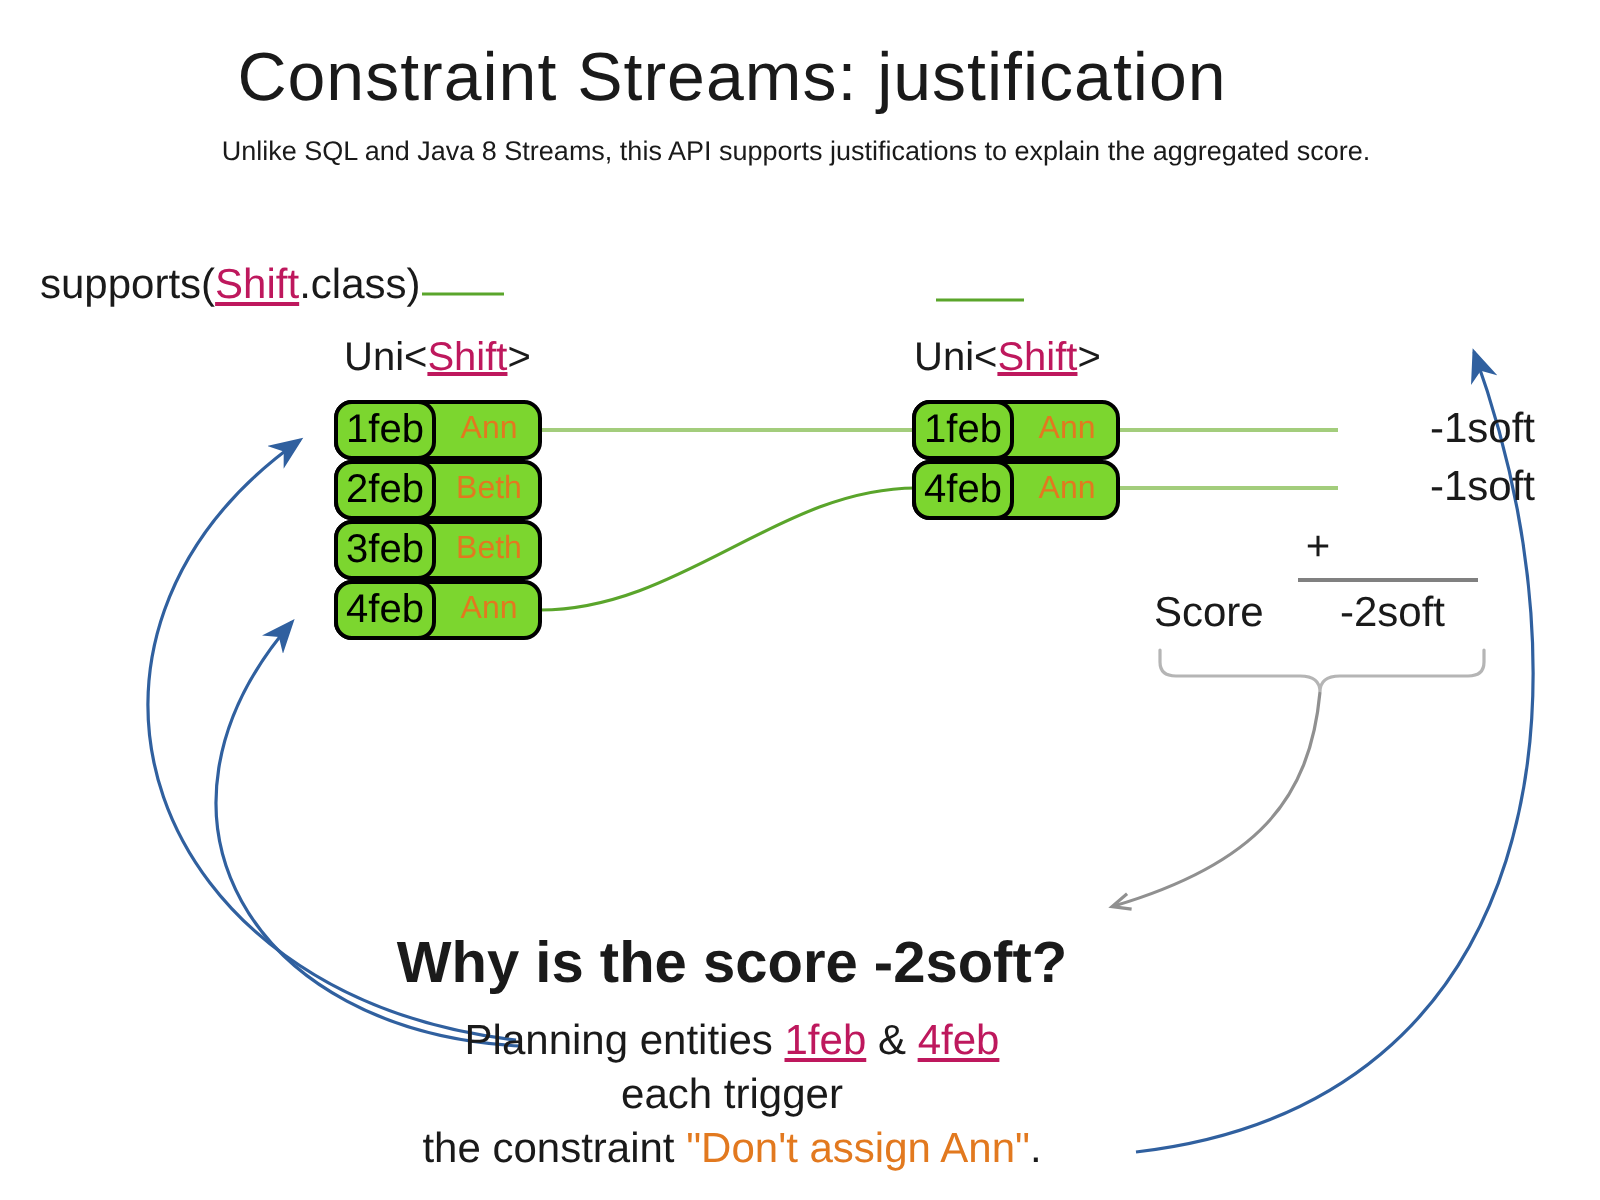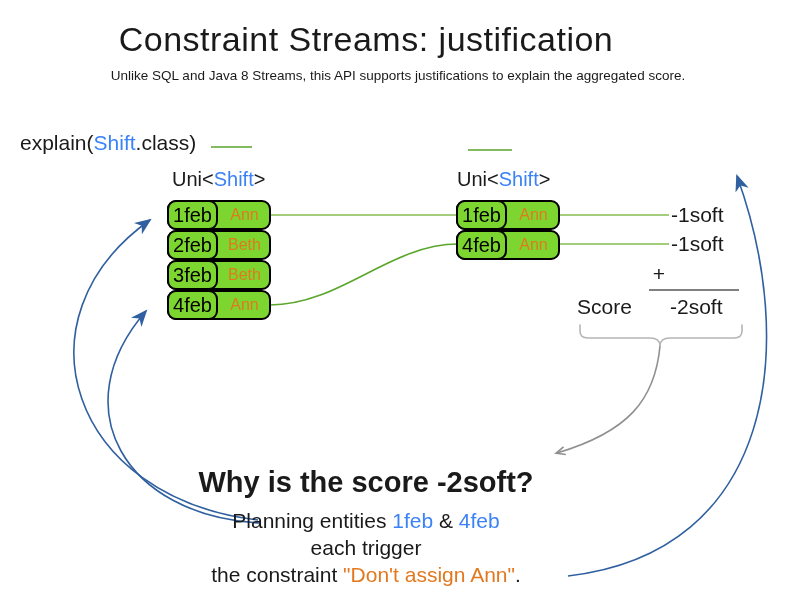"explain(" span { text: explain -> supports }
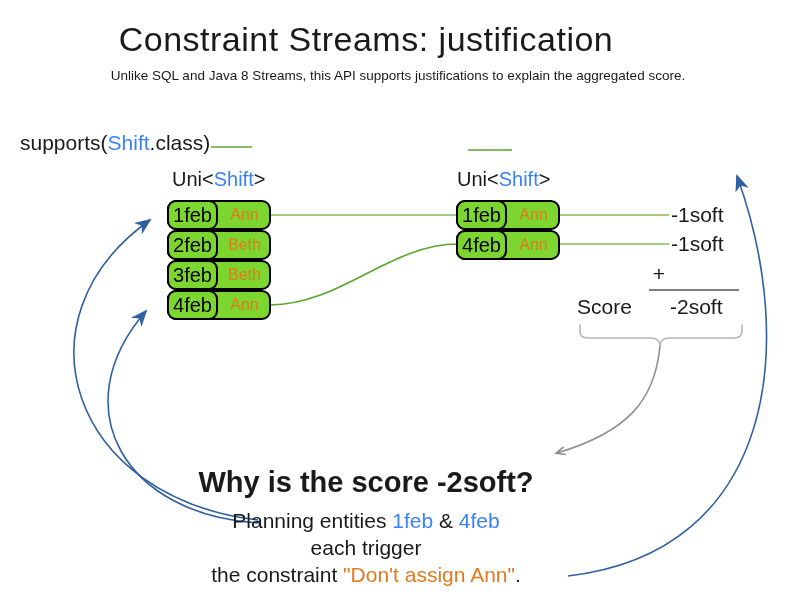"Shift" .green { color: #3b82f6 -> #be185d; text-decoration: none -> underline }
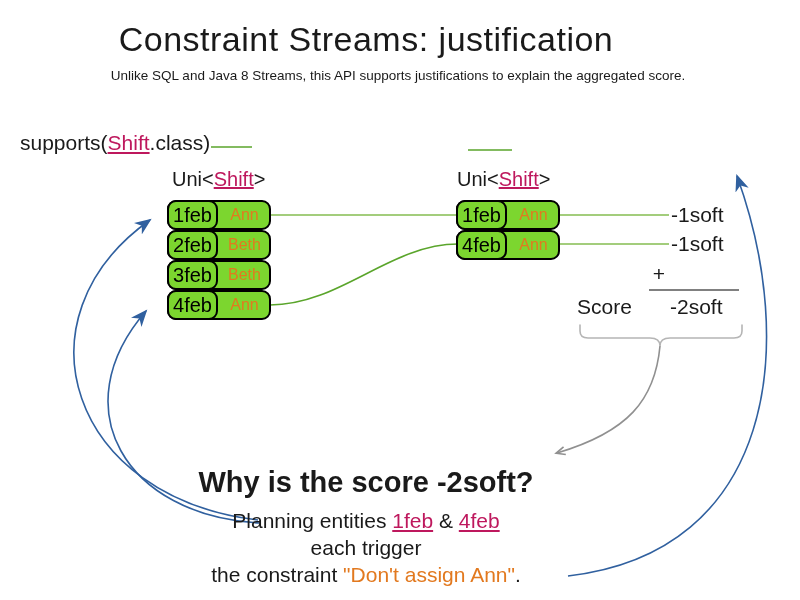"-1soft" .soft { margin-left: none -> 44px }
